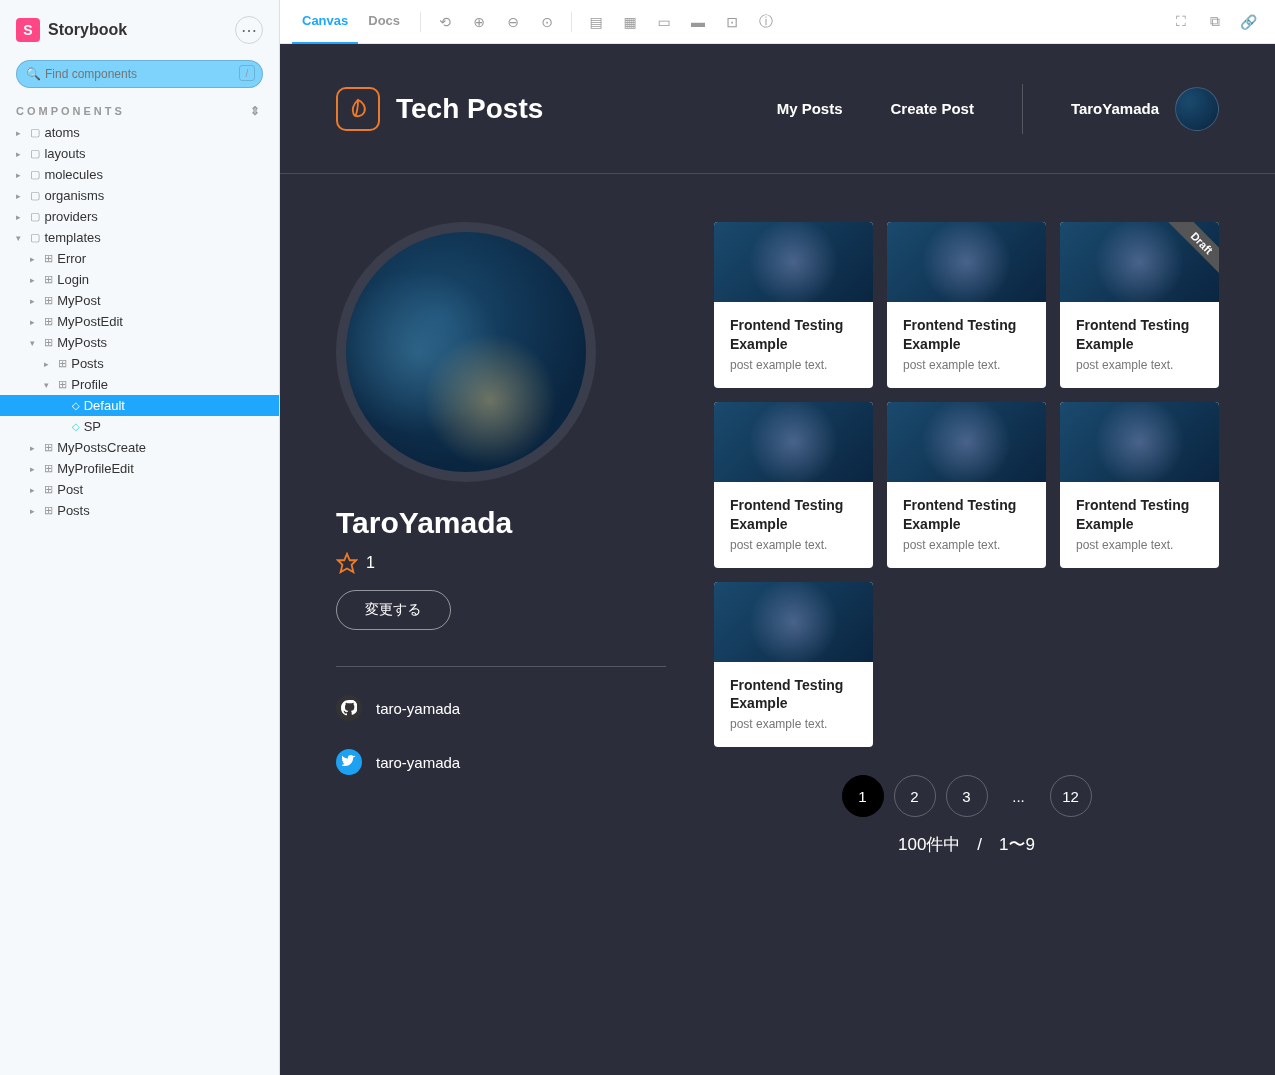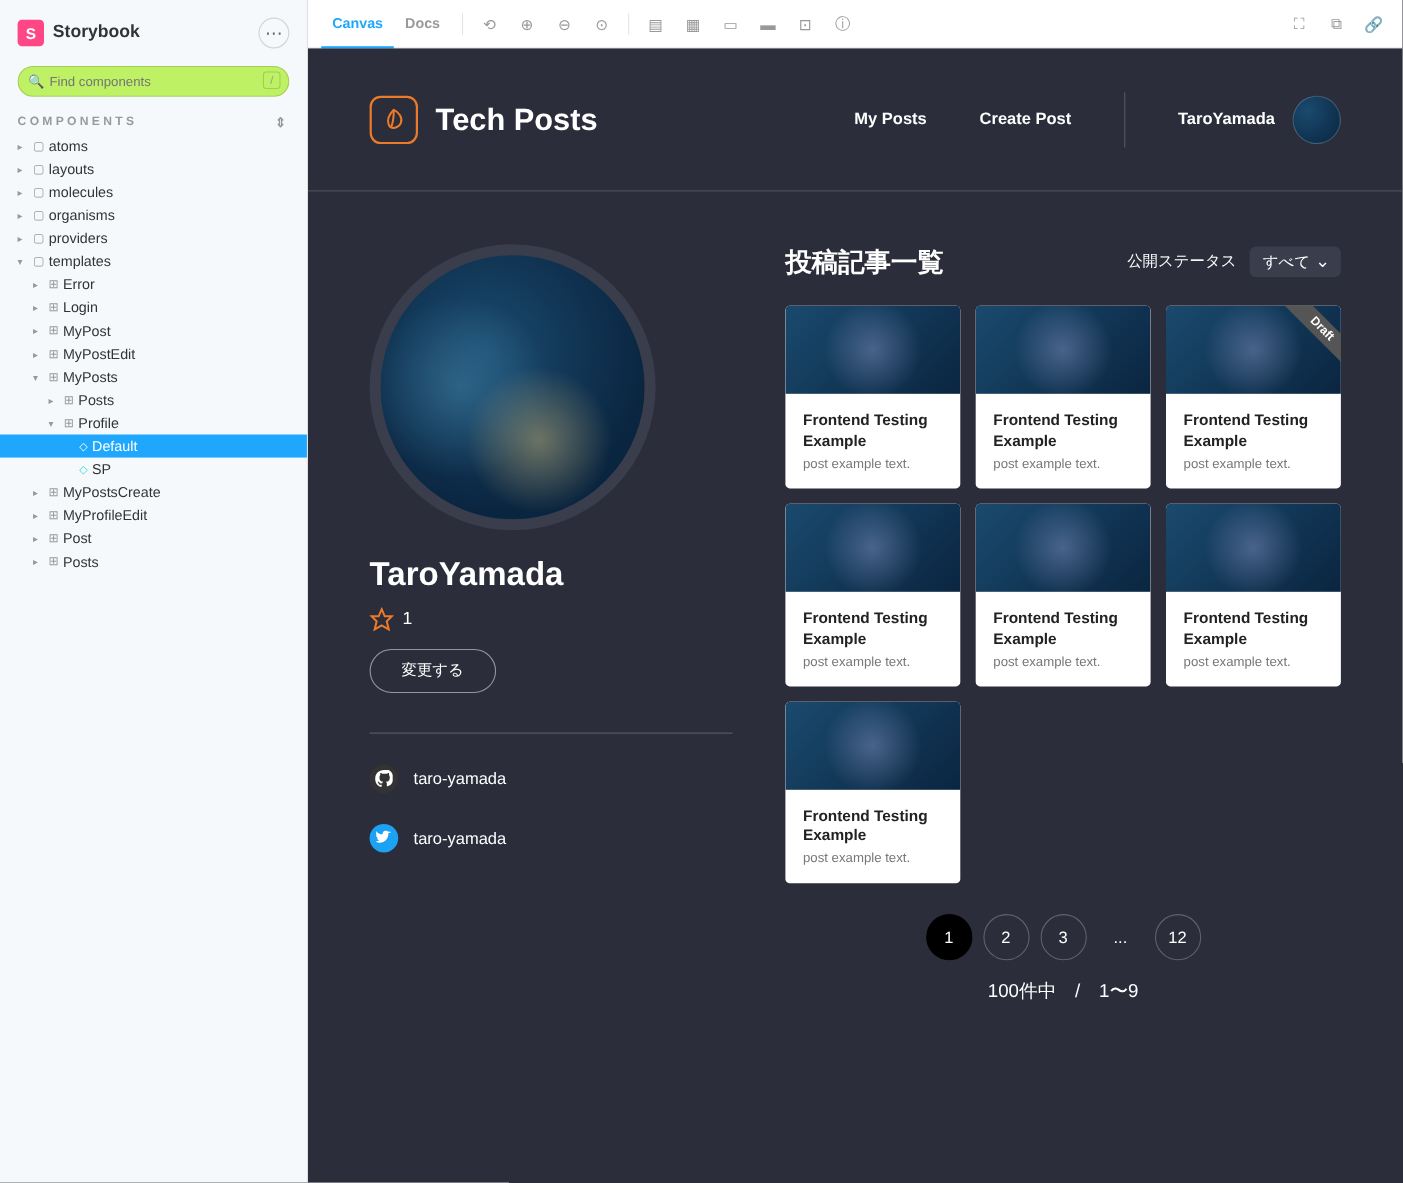"Find components" .sb-search input { background: #bef264 -> #7dd3fc }
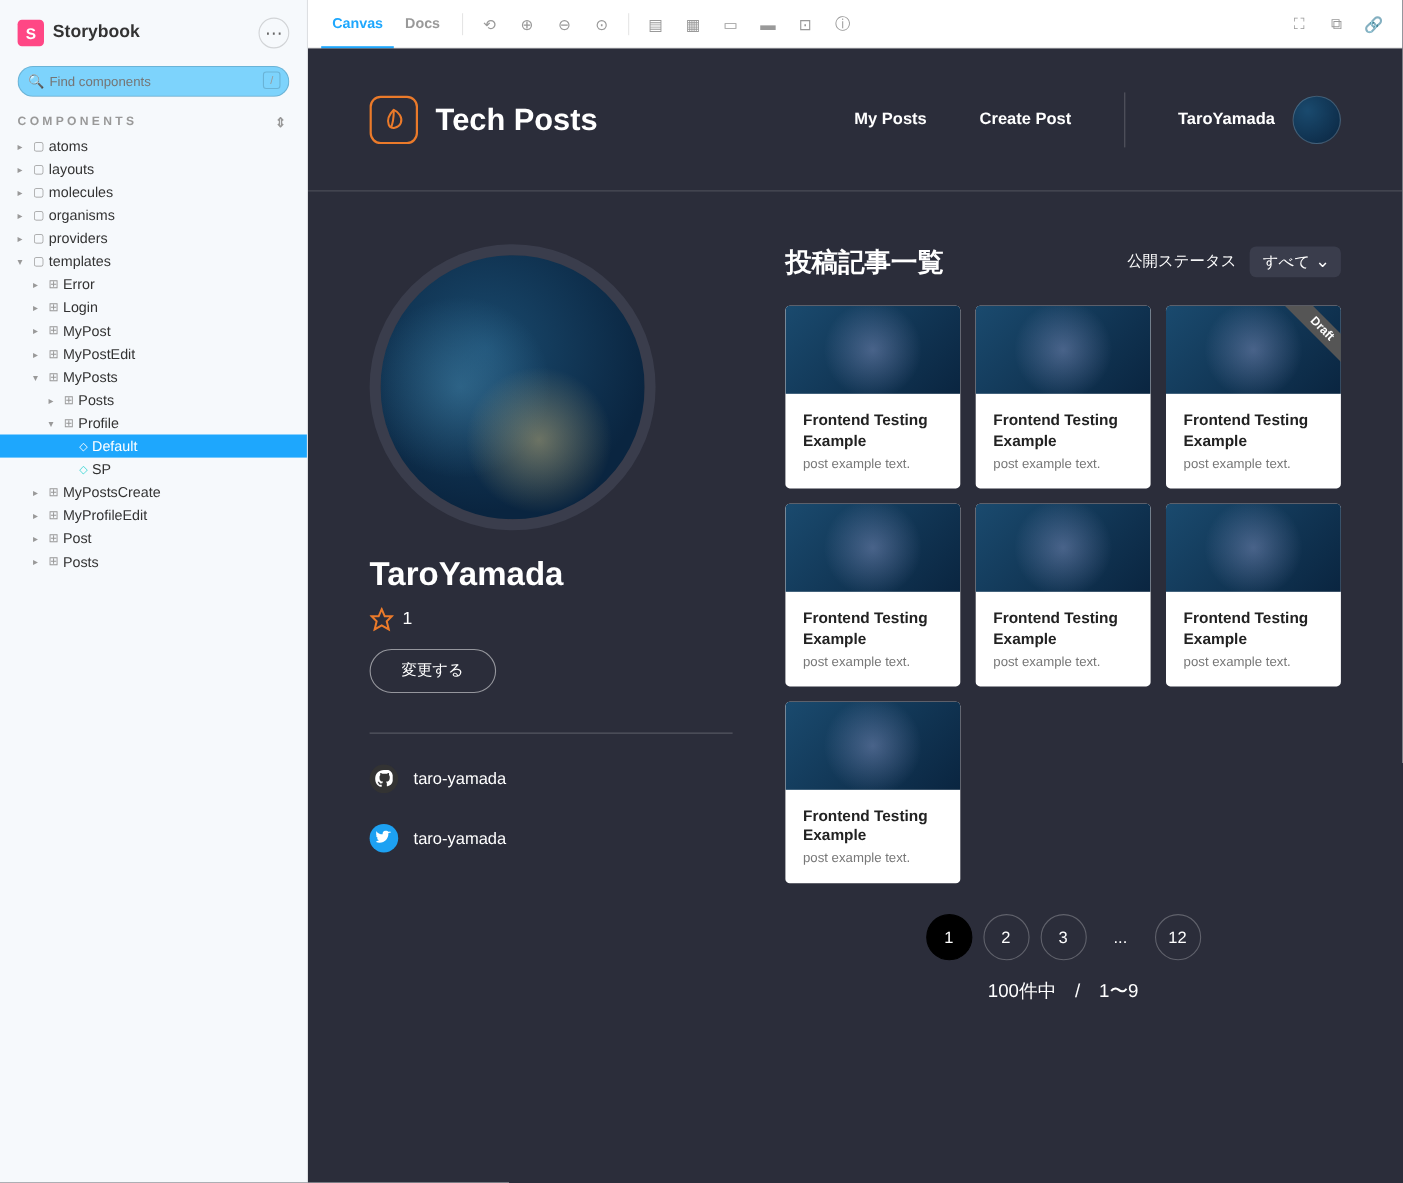"投稿記事一覧" div.posts-hdr { html: <div> <div>投稿記事一覧</div> <div> <span>公開ステータス</span> <div> <select> <option>すべて</option> </select> </div> </div> </div> -> none }
